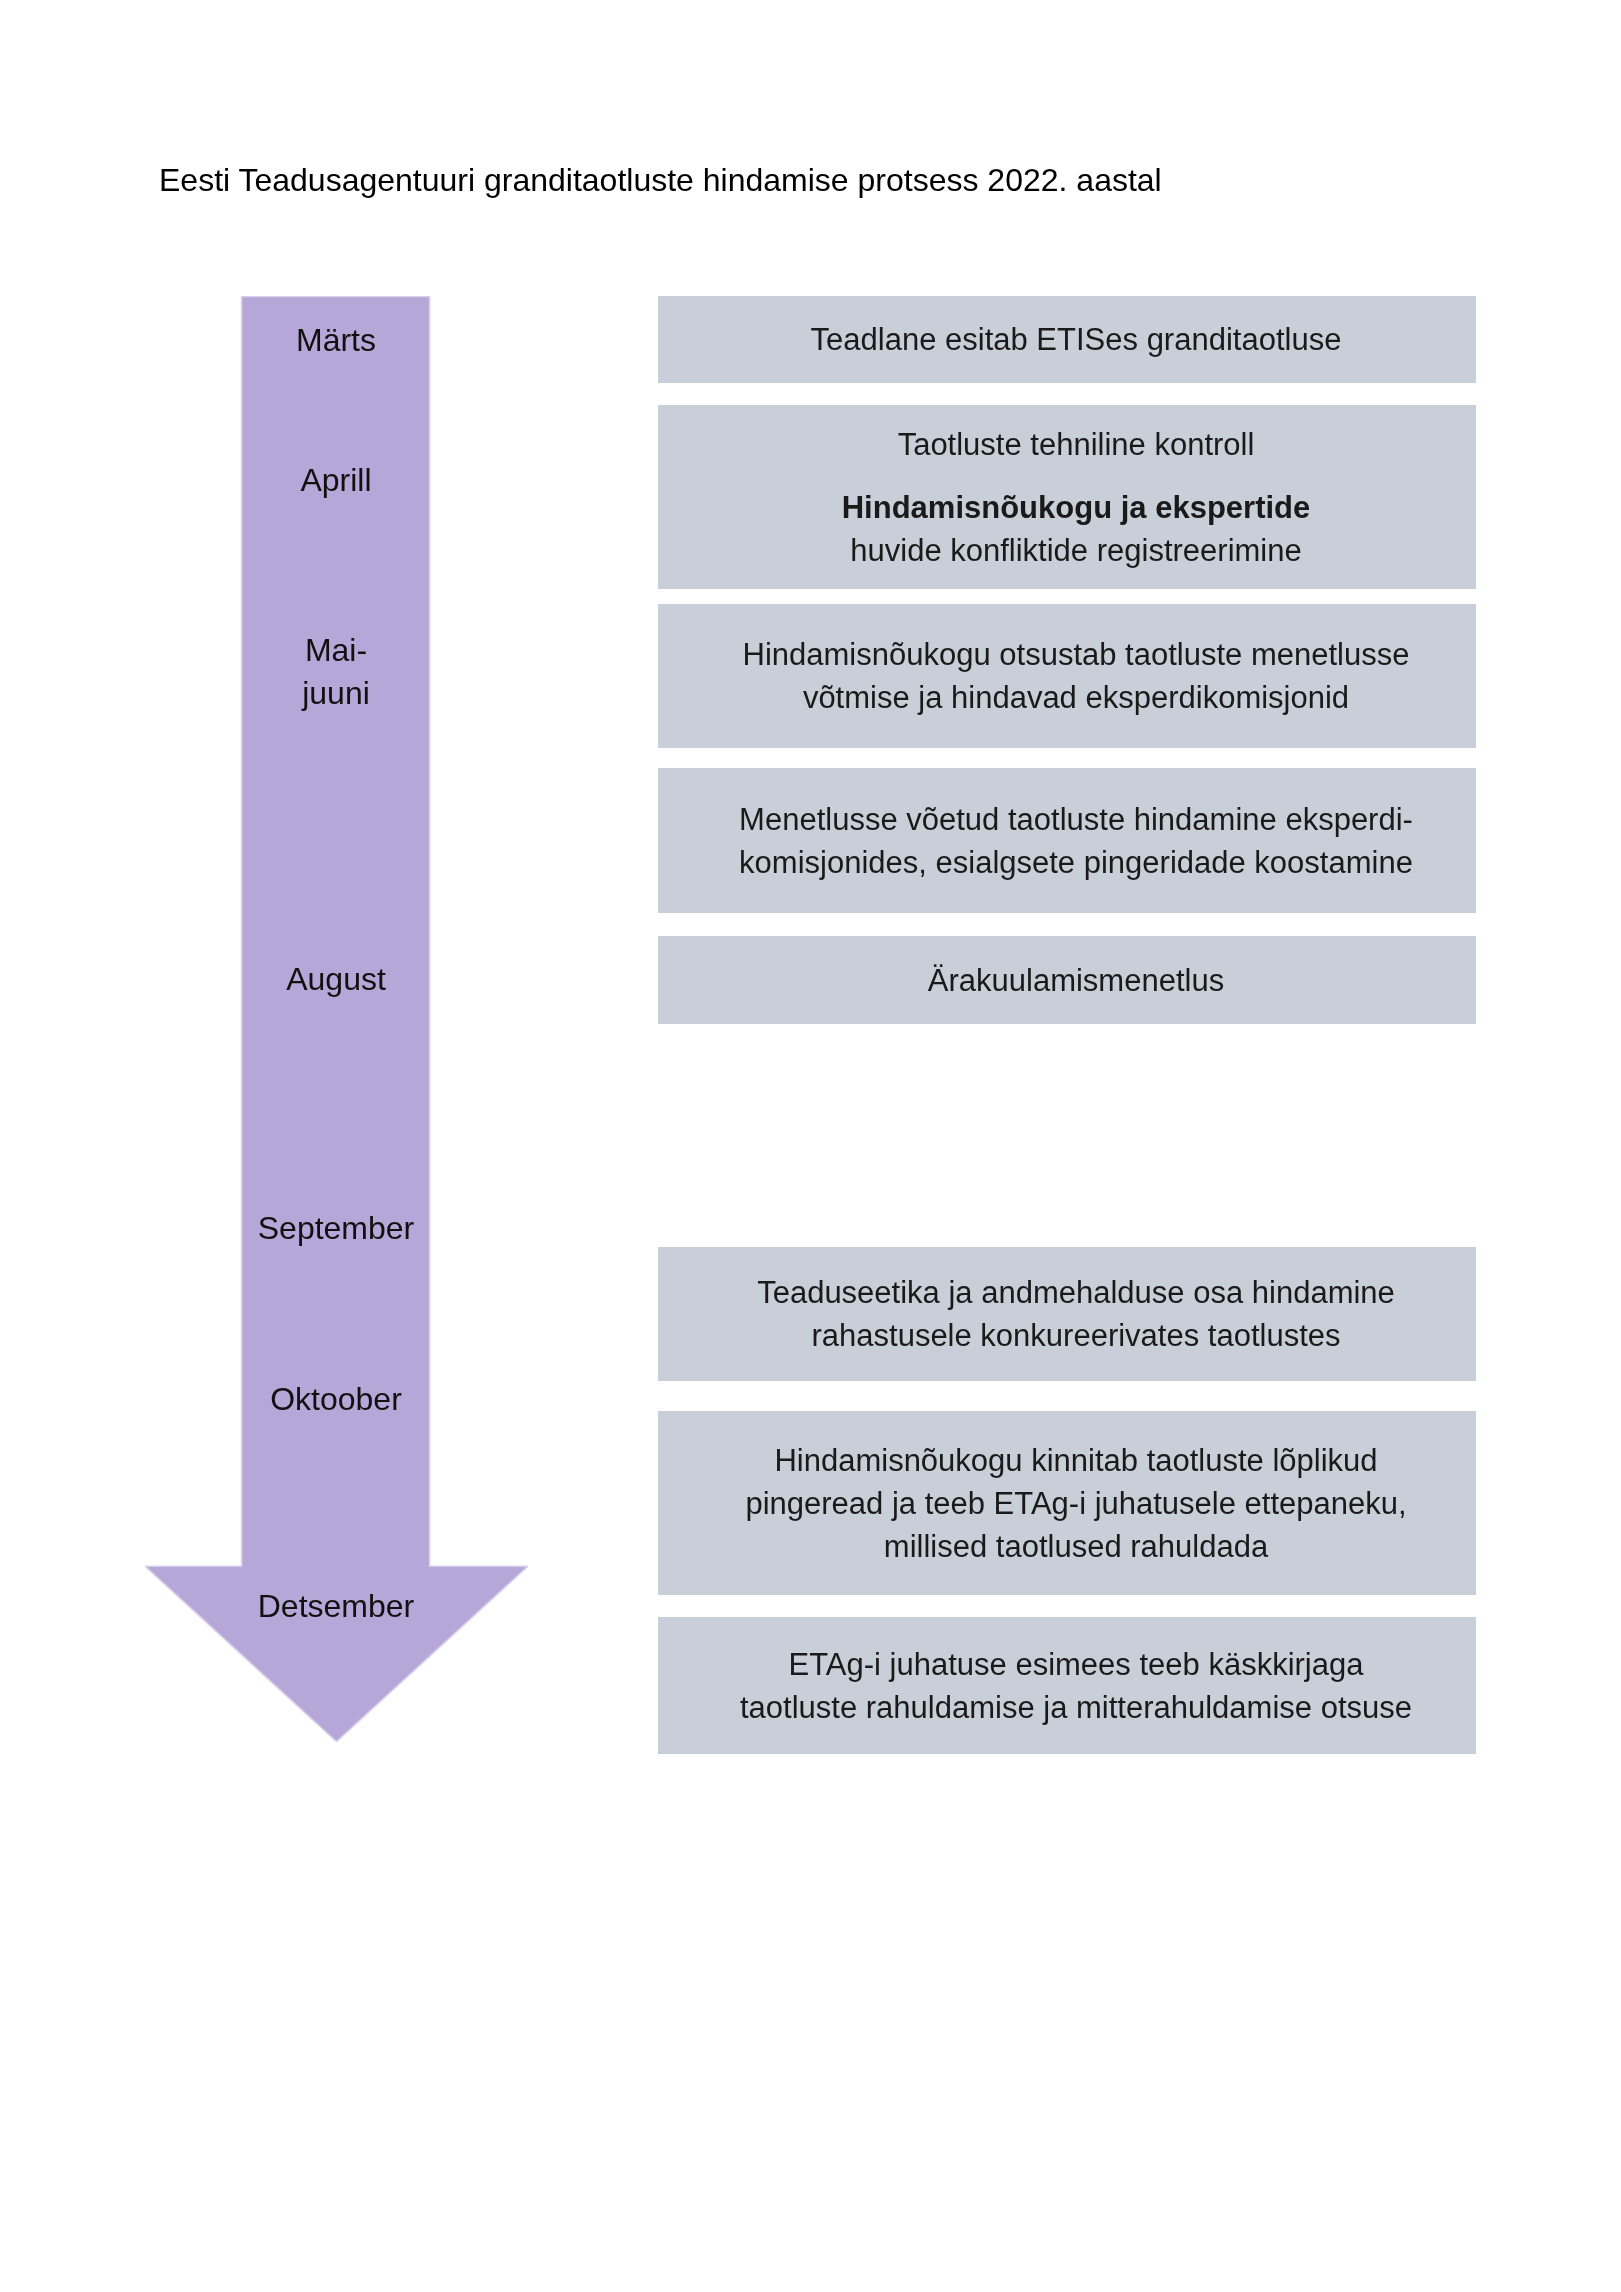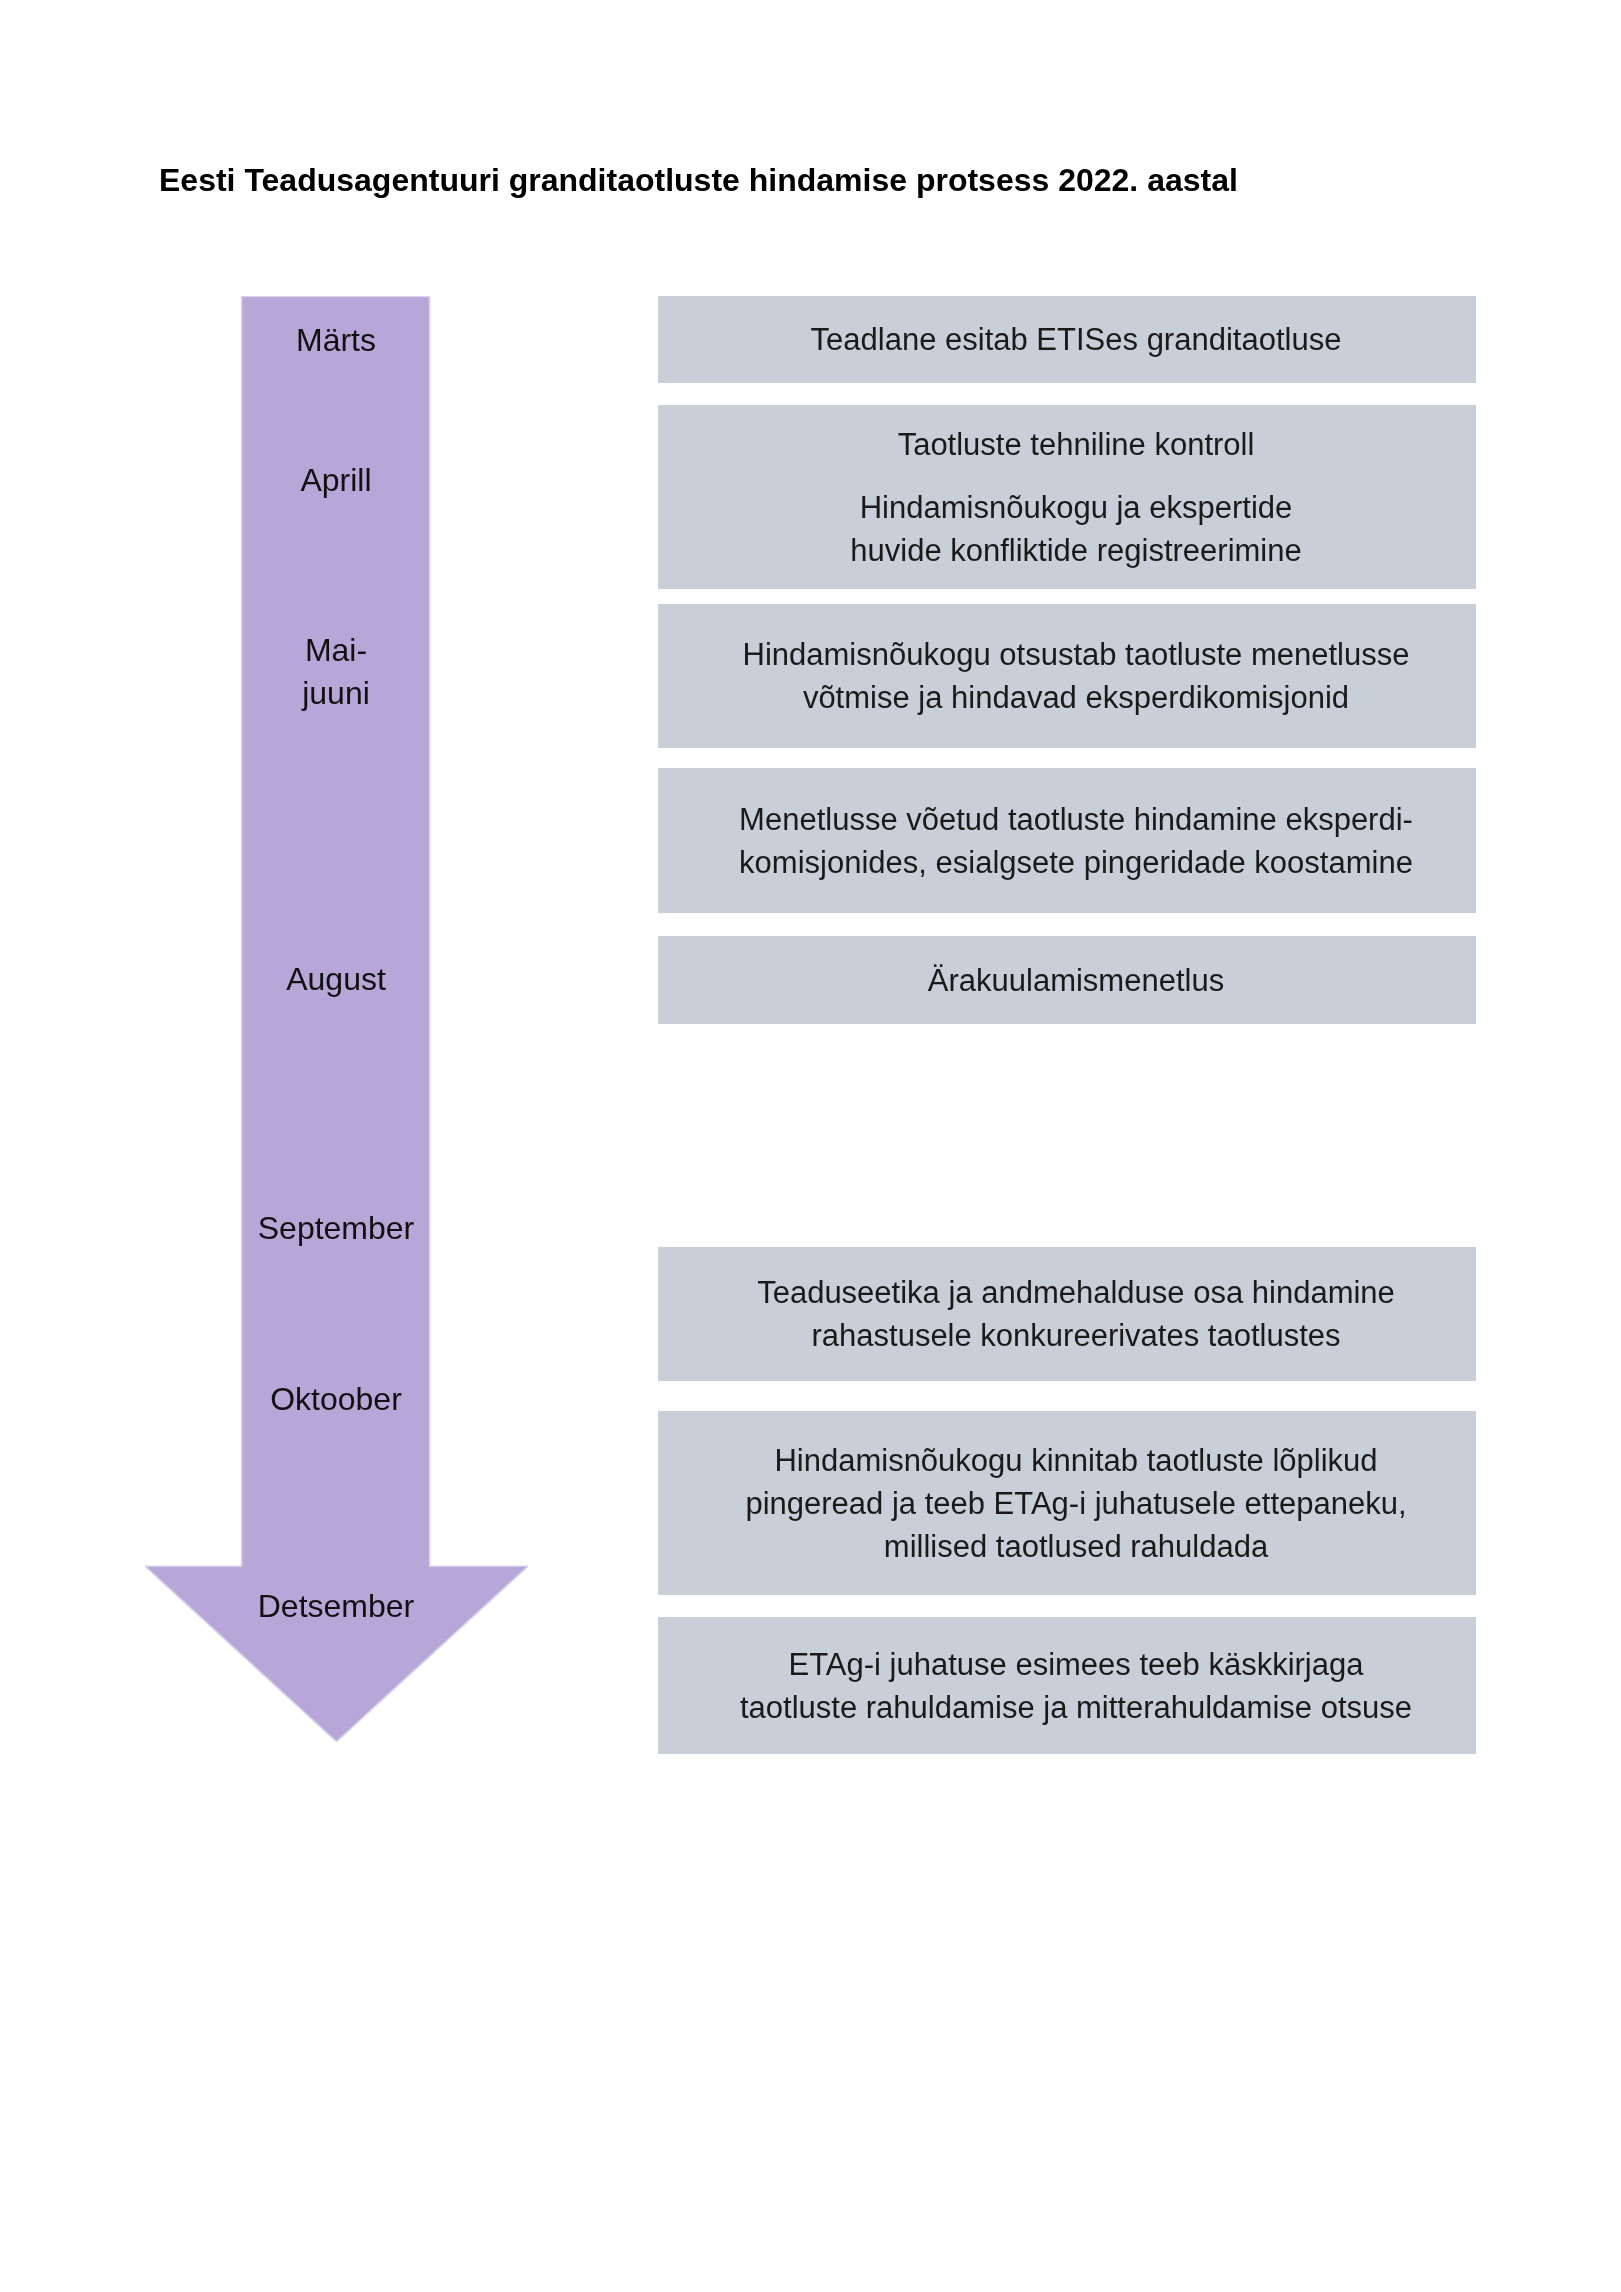"Eesti Teadusagentuuri granditaotluste" .page-title { font-weight: bold -> none }
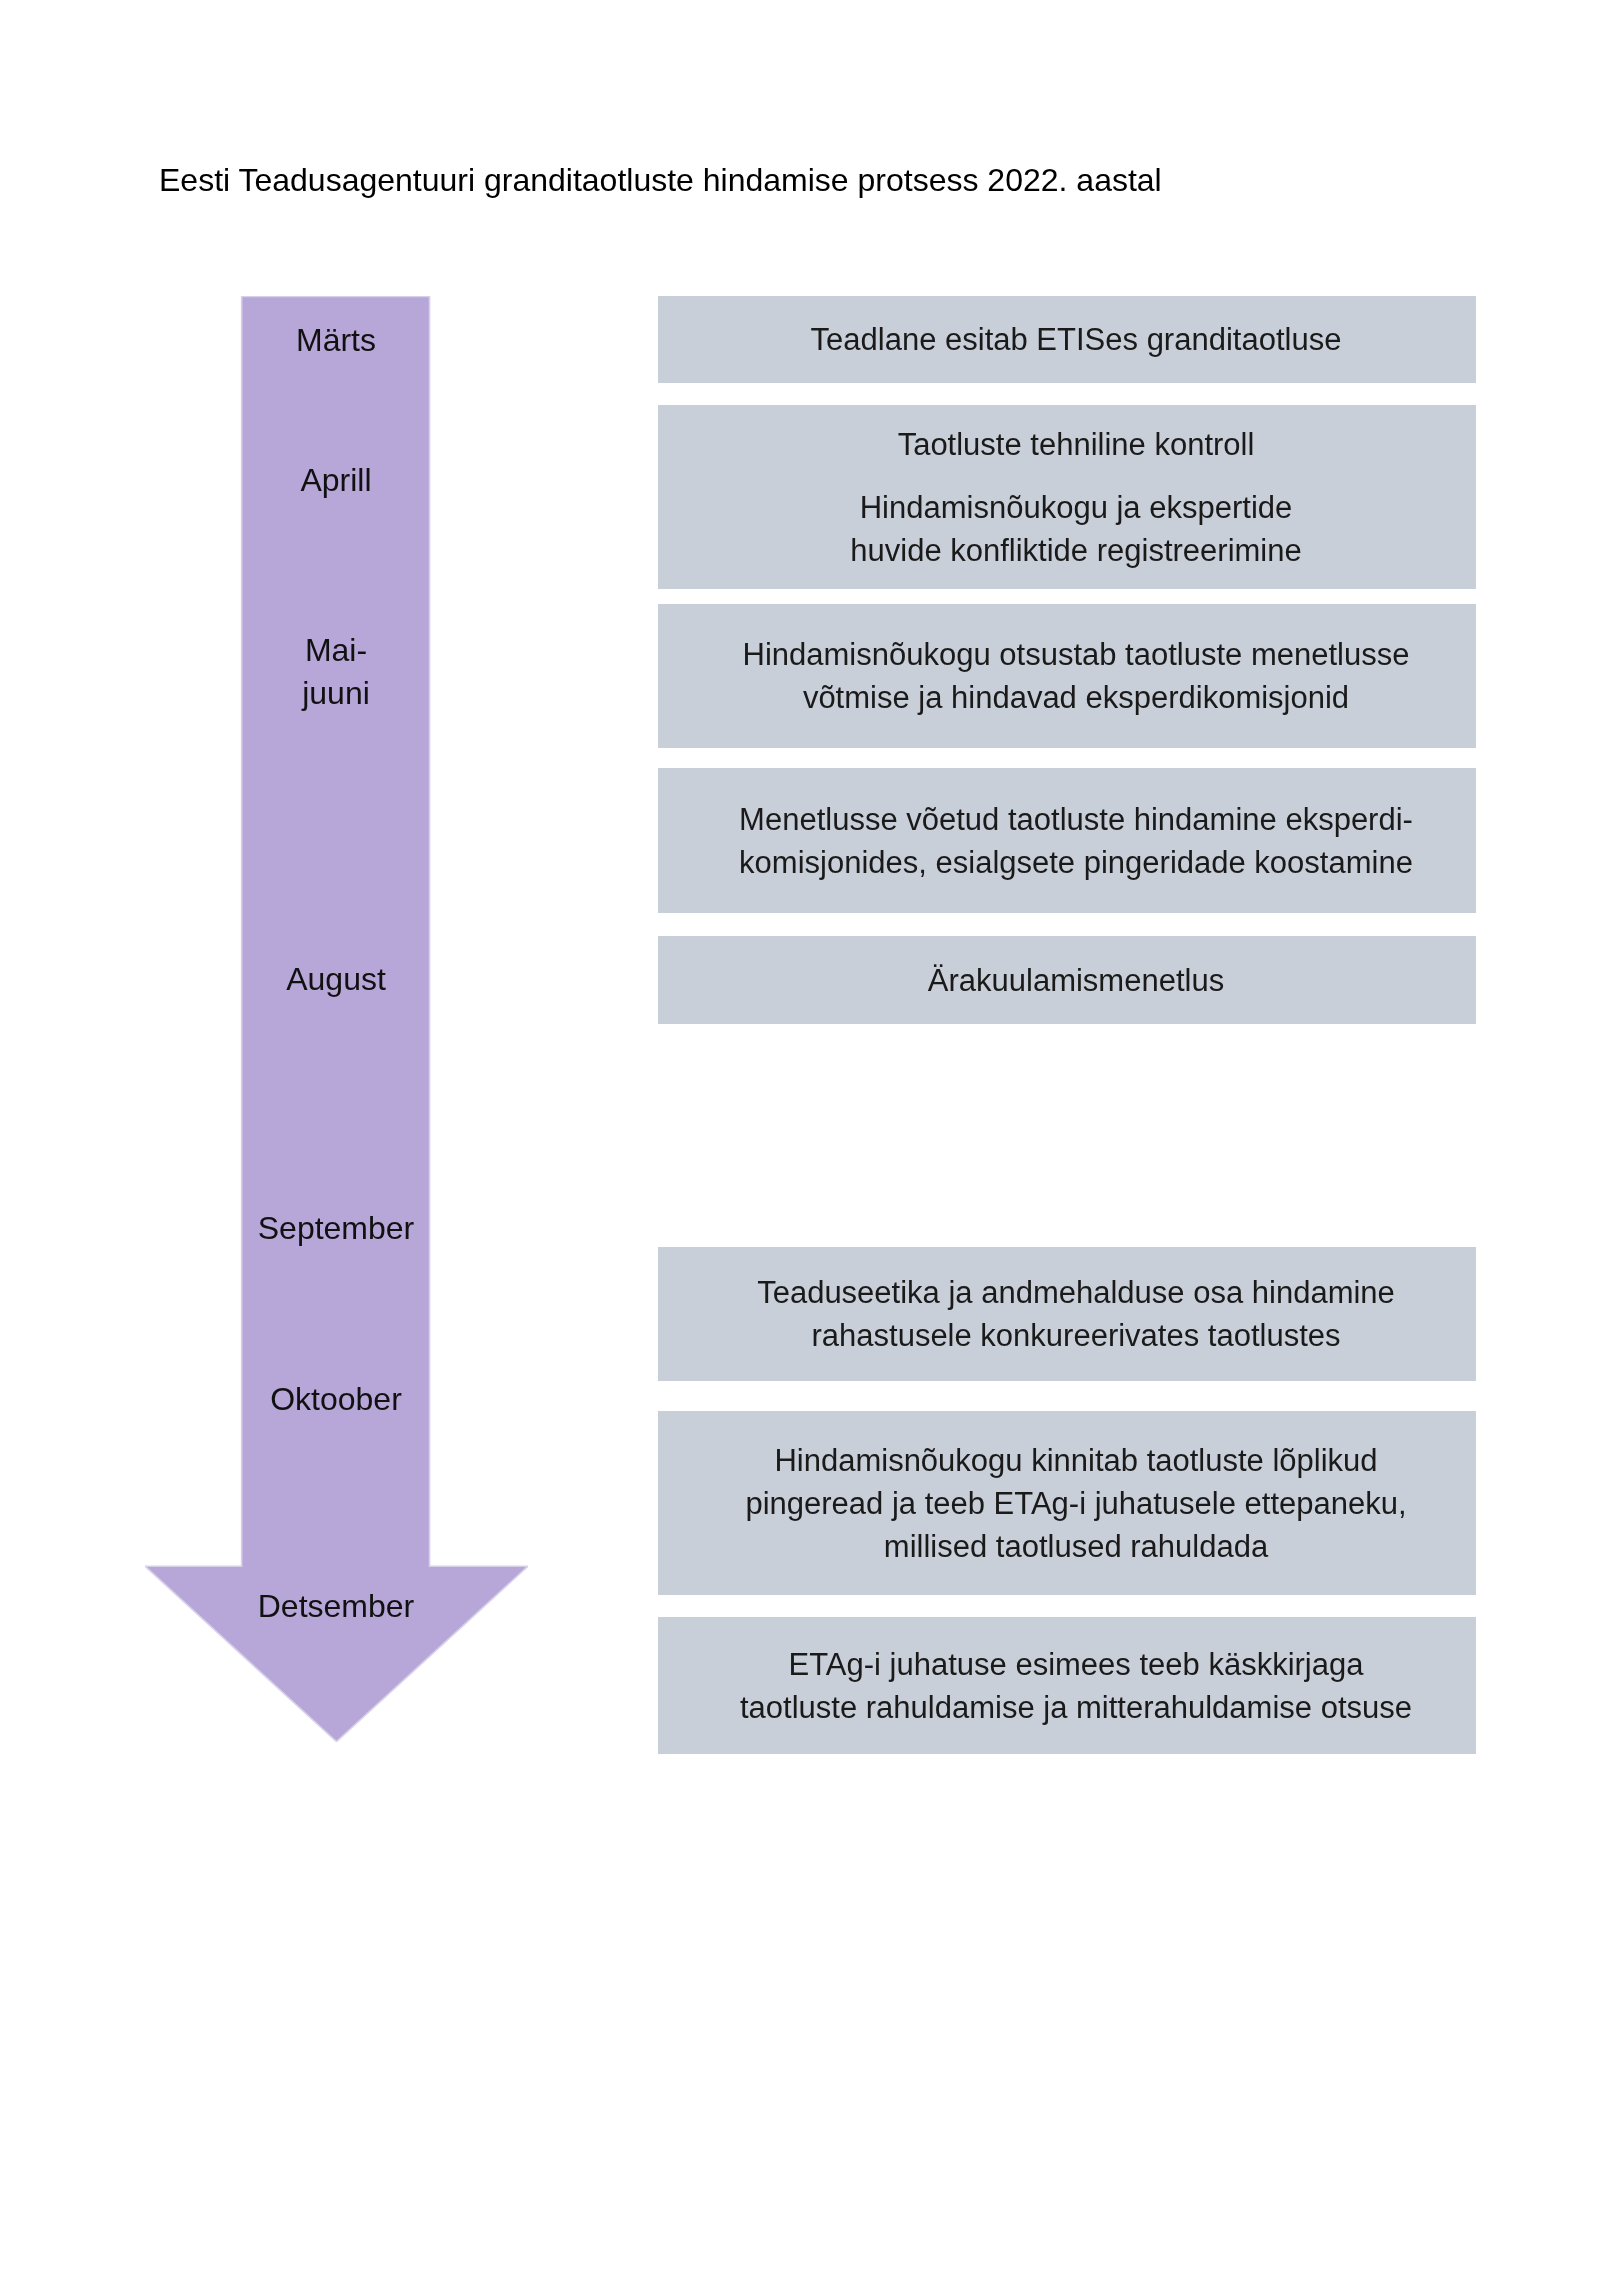"Hindamisnõukogu ja ekspertide" .para-gap { font-weight: none -> bold }
